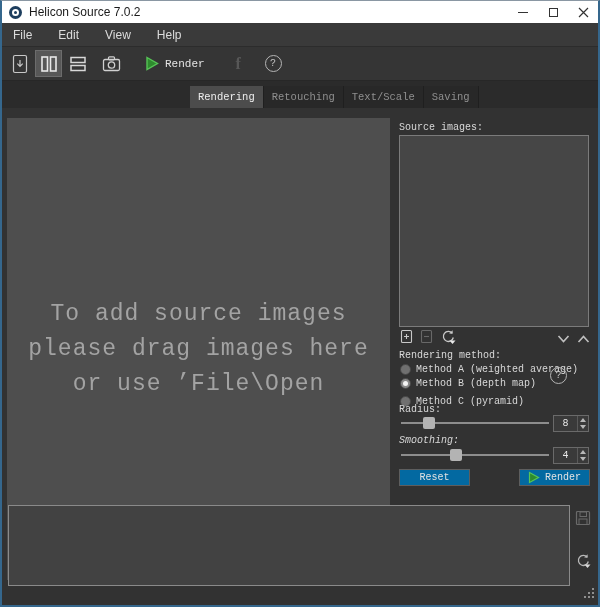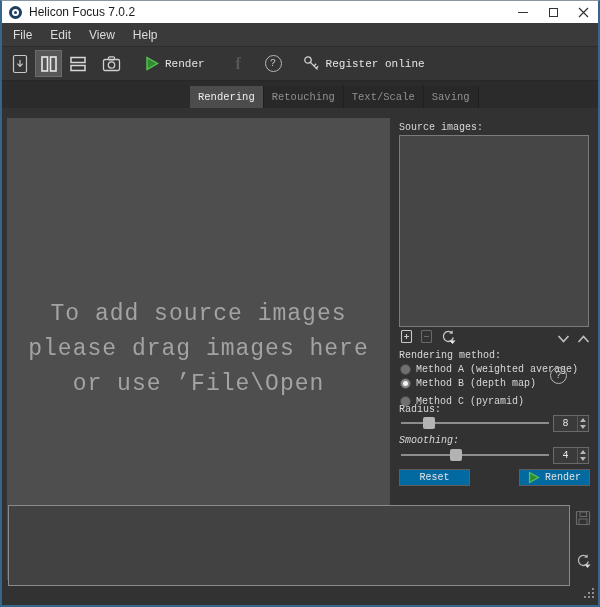"Helicon Focus 7.0.2" span.title-text { text: Focus -> Source }
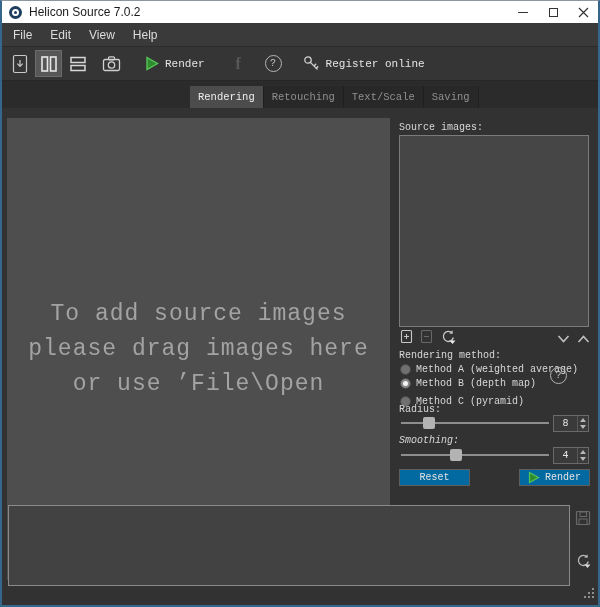"File" .menubar { gap: none -> 8px }
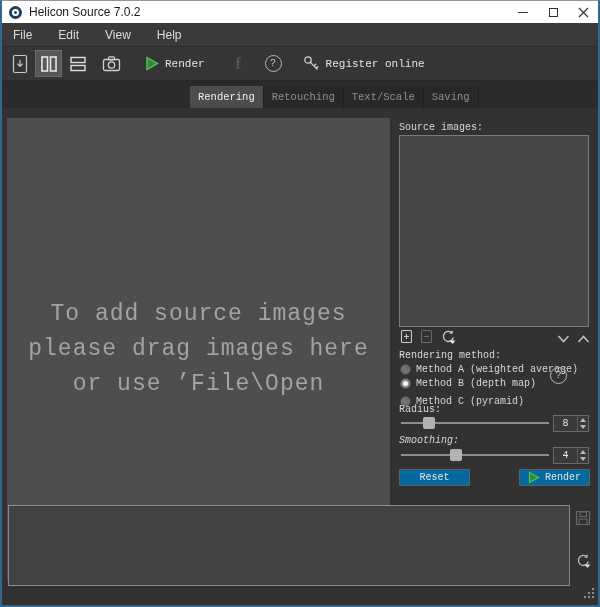"Register online" span.tool-label-btn { html: <span> <svg> <circle></circle> <path></path> </svg> <span>Register online</span> </span> -> none }
